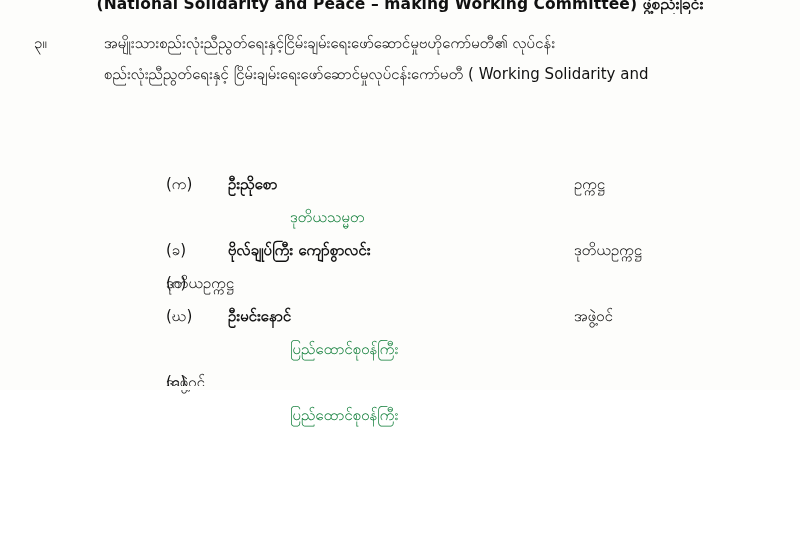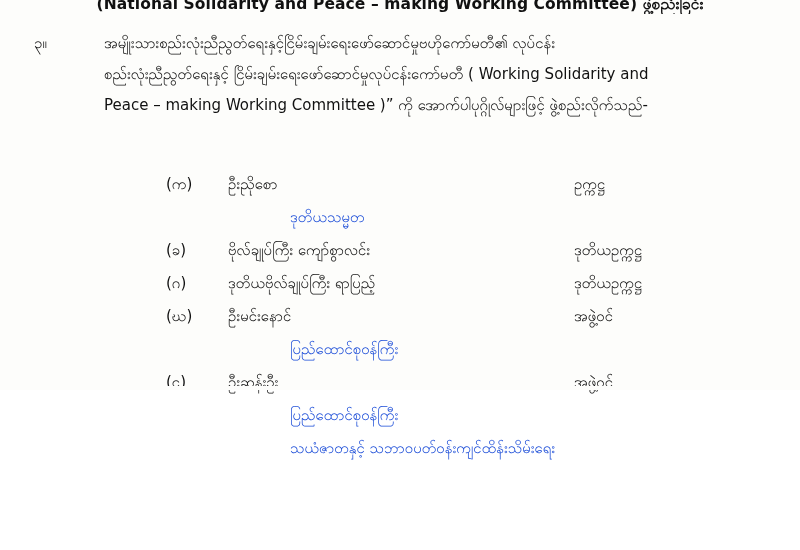"Peace – making Working Committee" span.ln { html: <span>Peace – making Working Committee )” ကို အောက်ပါပုဂ္ဂိုလ်များဖြင့် ဖွဲ့စည်းလိုက်သည်-</span> -> none }
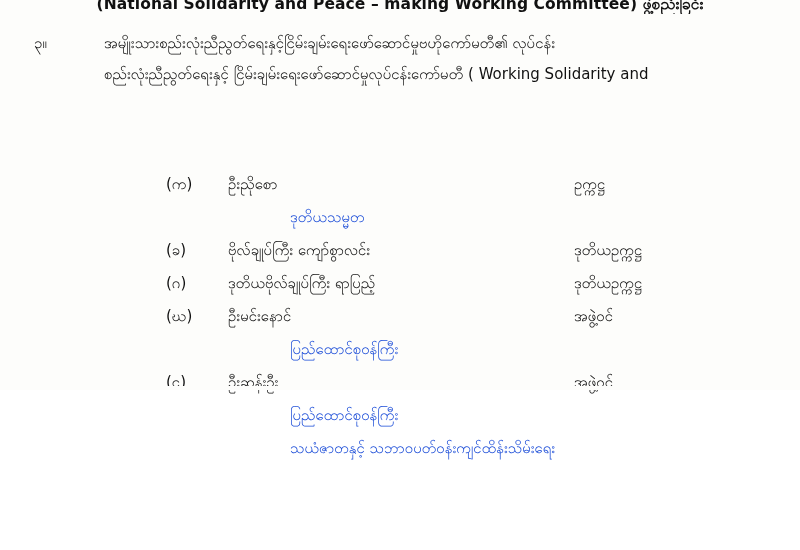"ဦးညိုစော" .nm { font-weight: none -> bold }
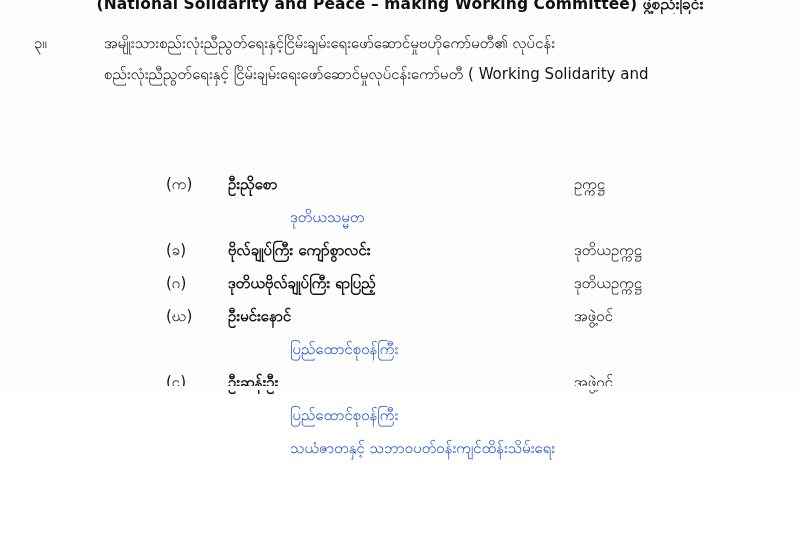"ဒုတိယသမ္မတ" .sub { color: #1d4ed8 -> #15803d }
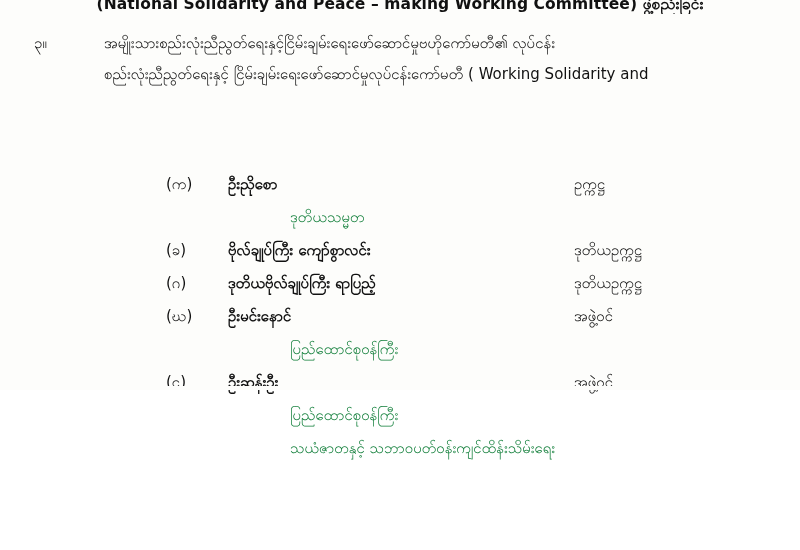"ဒုတိယဗိုလ်ချုပ်ကြီး ရာပြည့်" span.nm { html: <span>ဒုတိယဗိုလ်ချုပ်ကြီး ရာပြည့်</span> -> none }
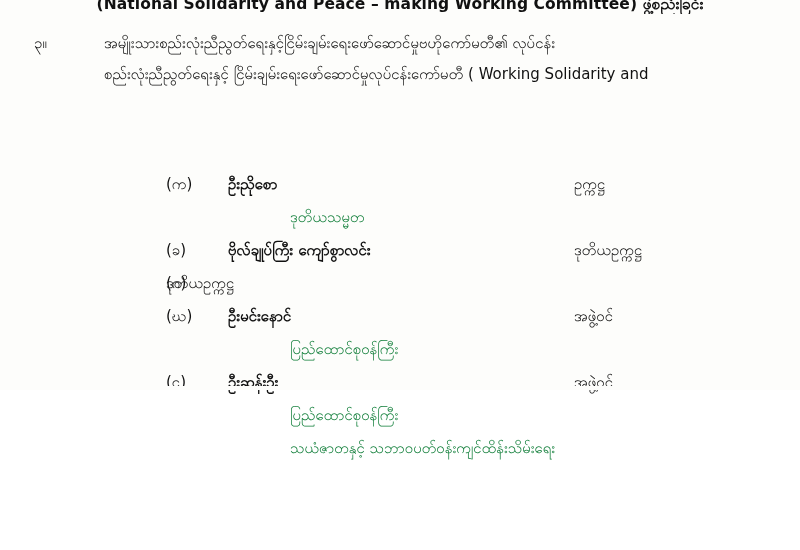"ဦးဆန်းဦး" span.nm { html: <span>ဦးဆန်းဦး</span> -> none }
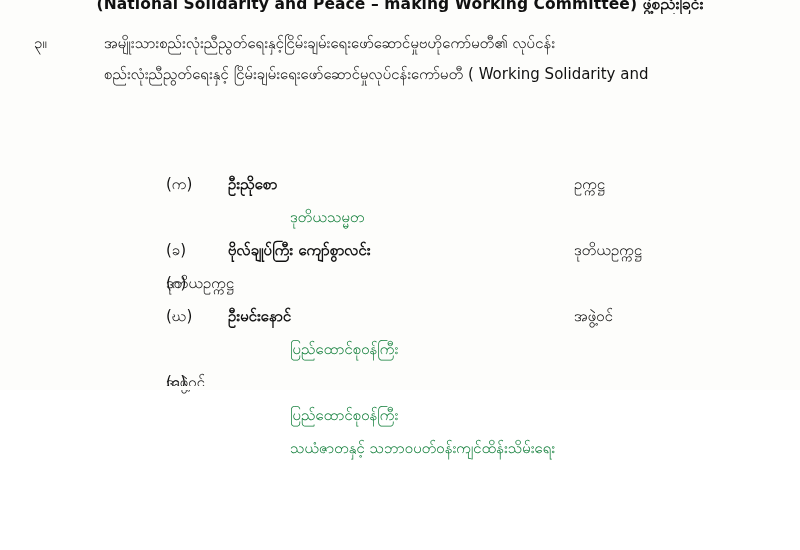"သယံဇာတနှင့် သဘာဝပတ်ဝန်းကျင်ထိန်းသိမ်းရေး" div.sub { html: <div>သယံဇာတနှင့် သဘာဝပတ်ဝန်းကျင်ထိန်းသိမ်းရေး</div> -> none }
